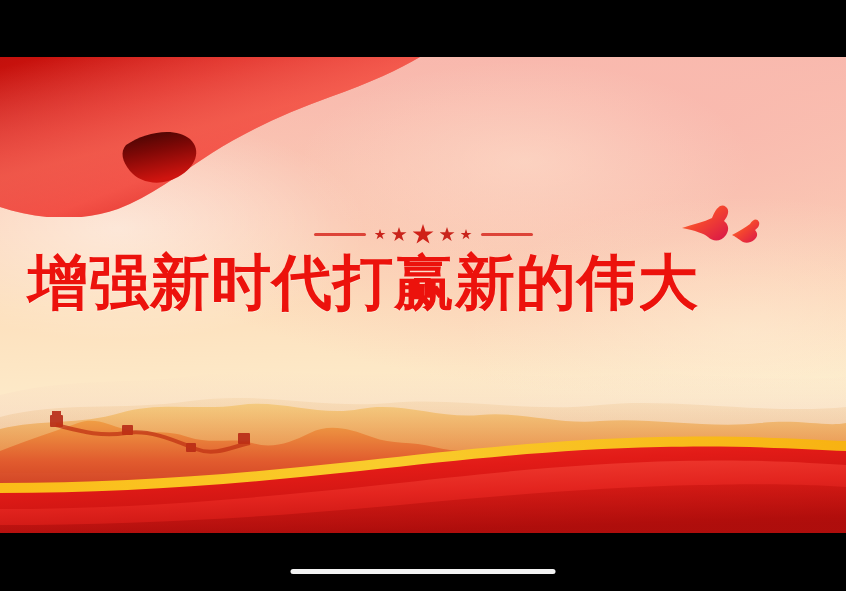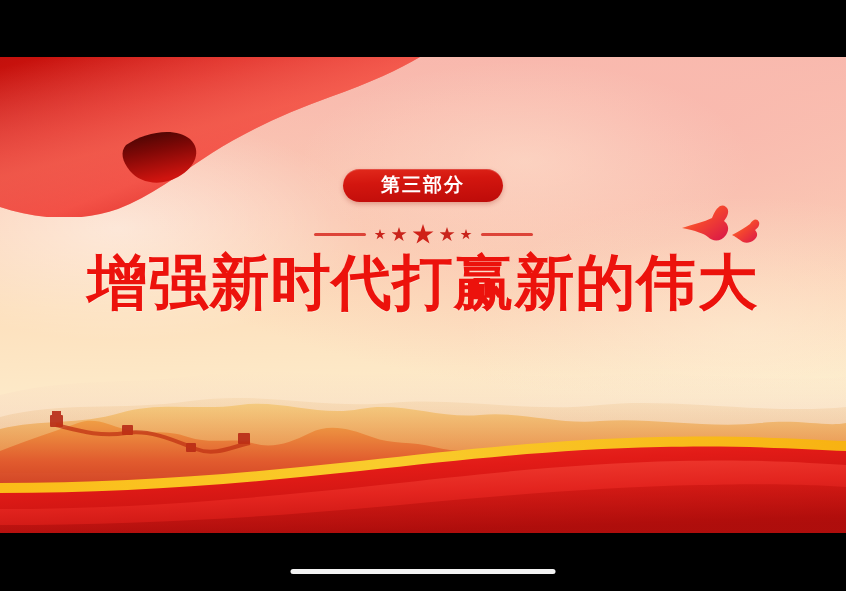"第三部分" div.badge { html: <div>第三部分</div> -> none }
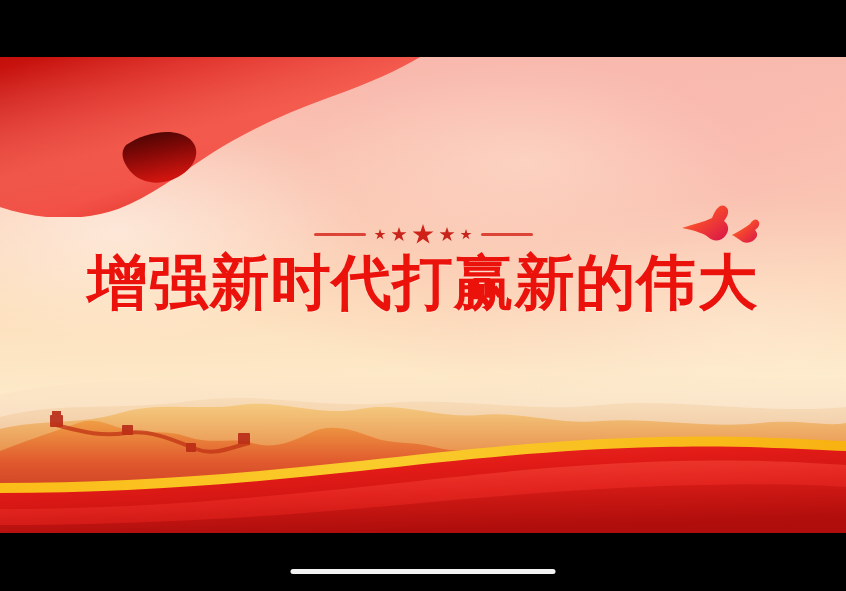"增强新时代打赢新的伟大" .title { text-align: center -> none }
